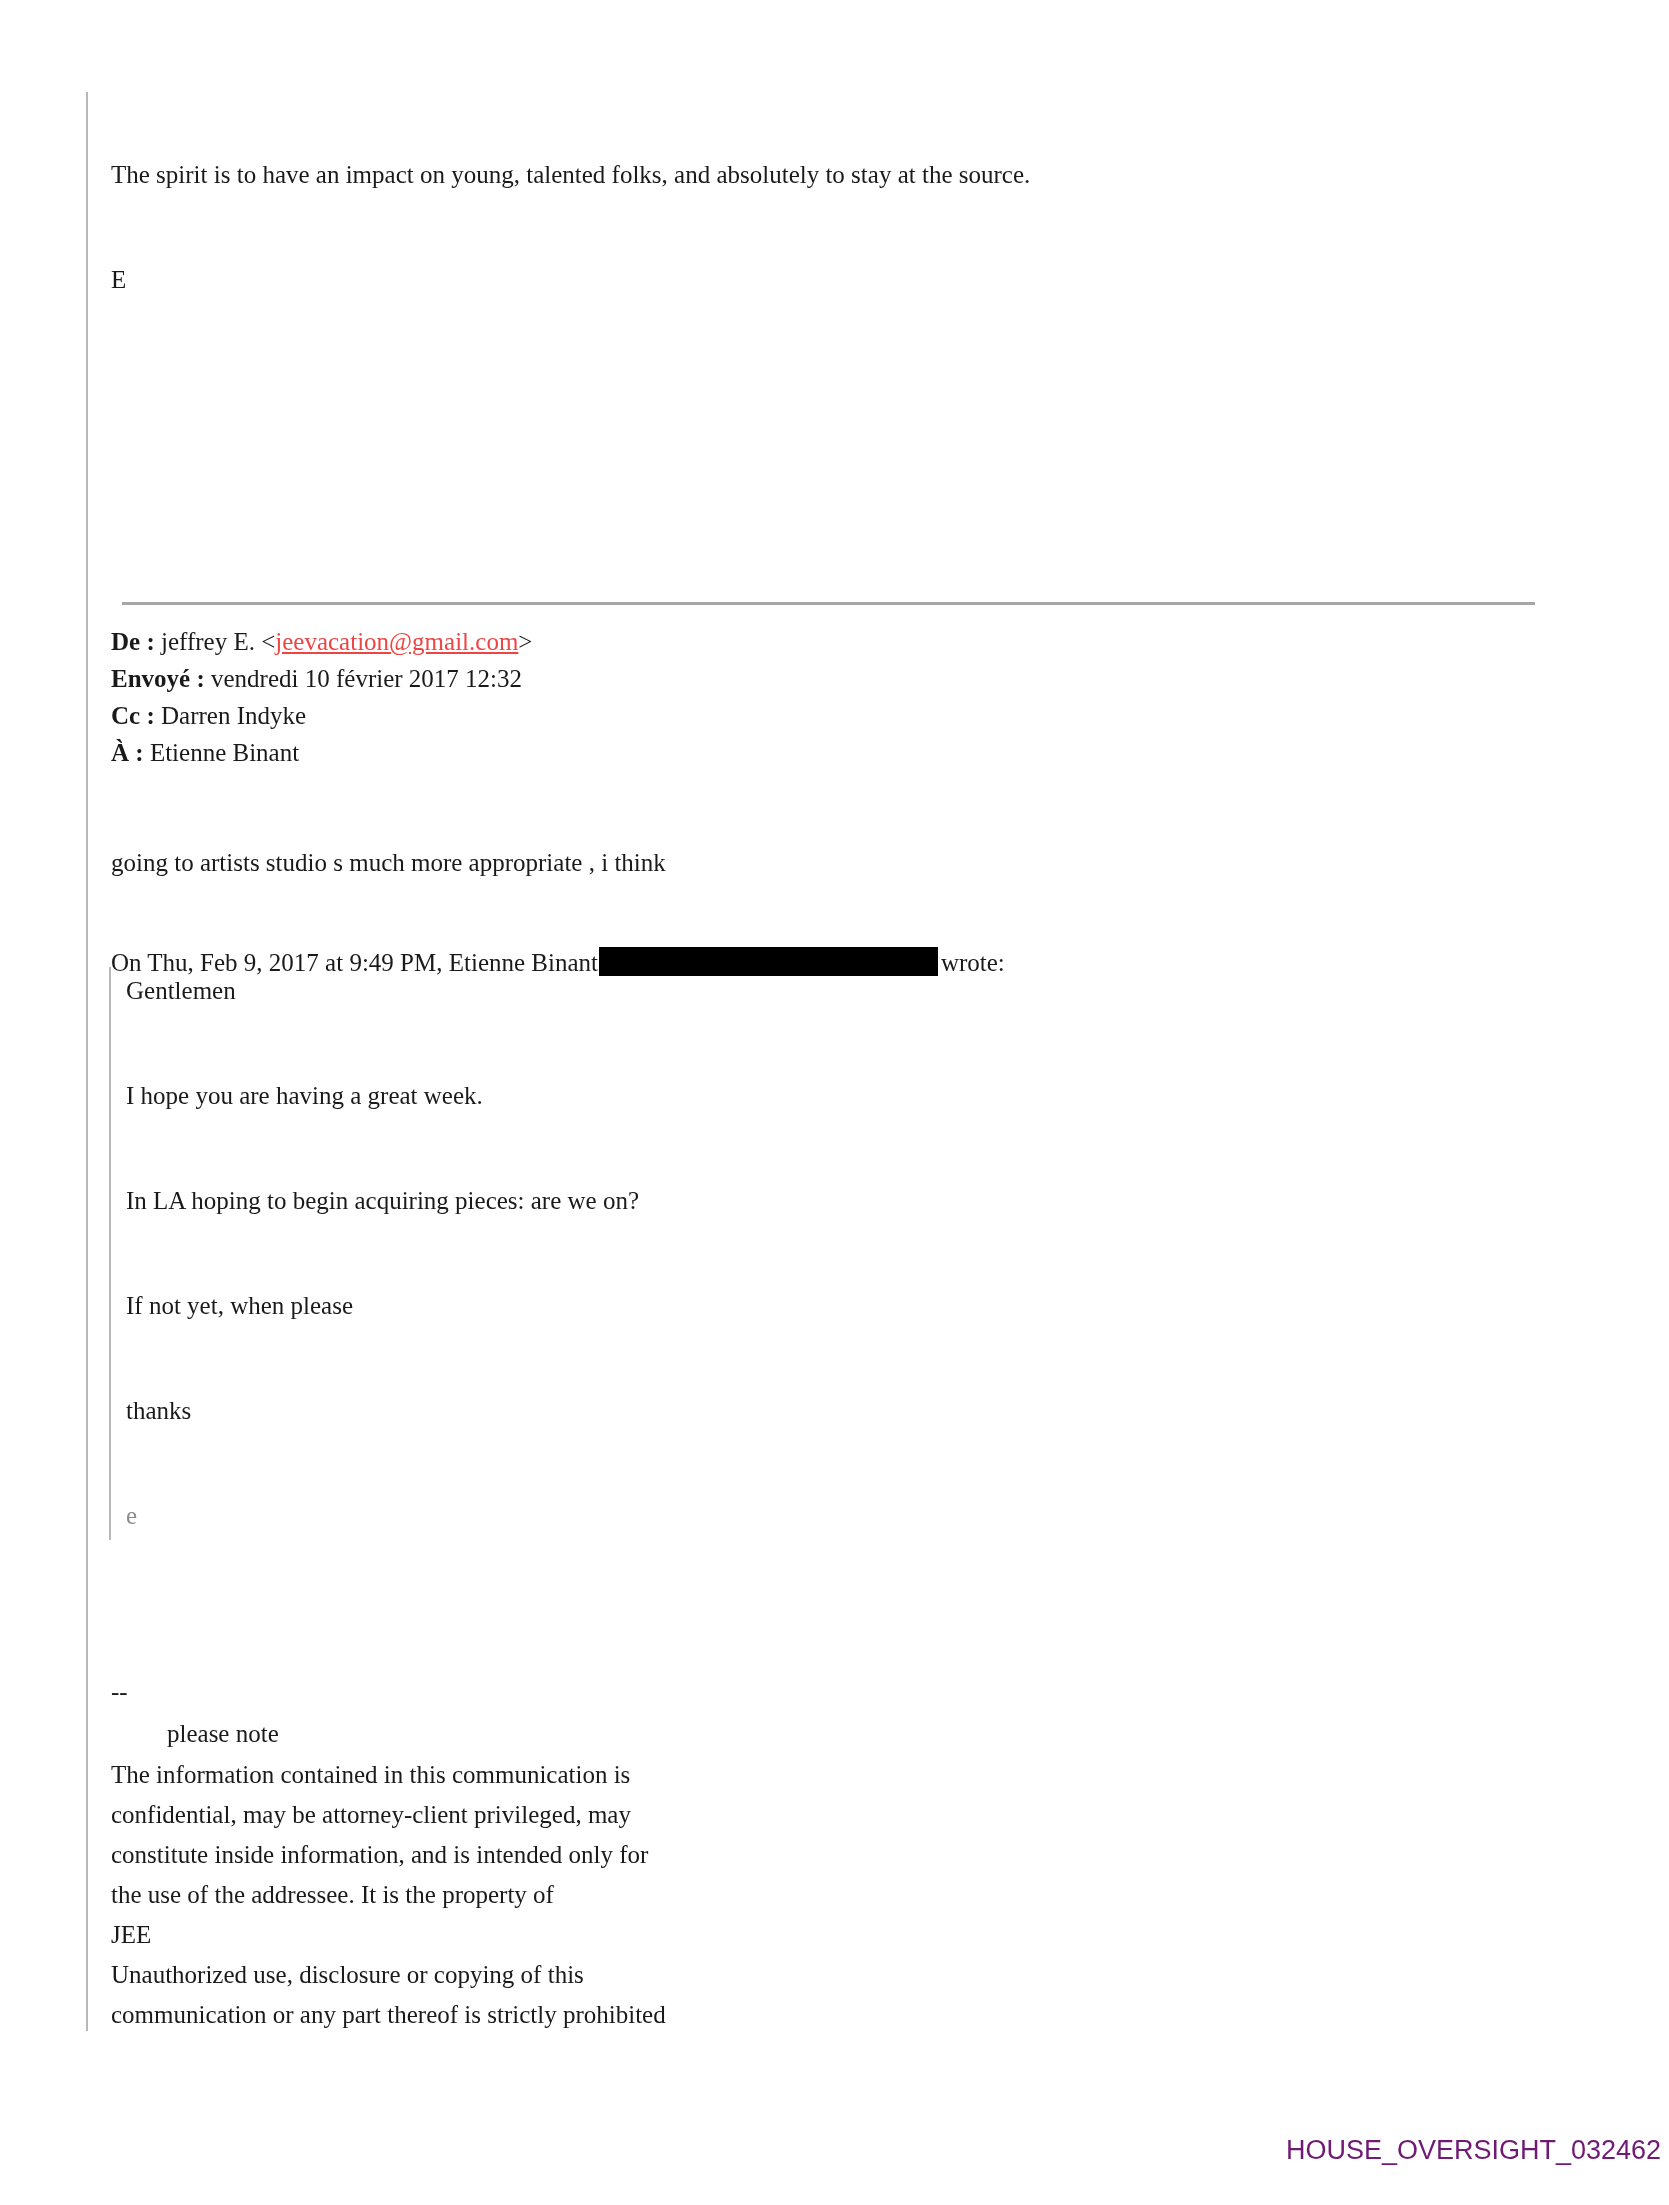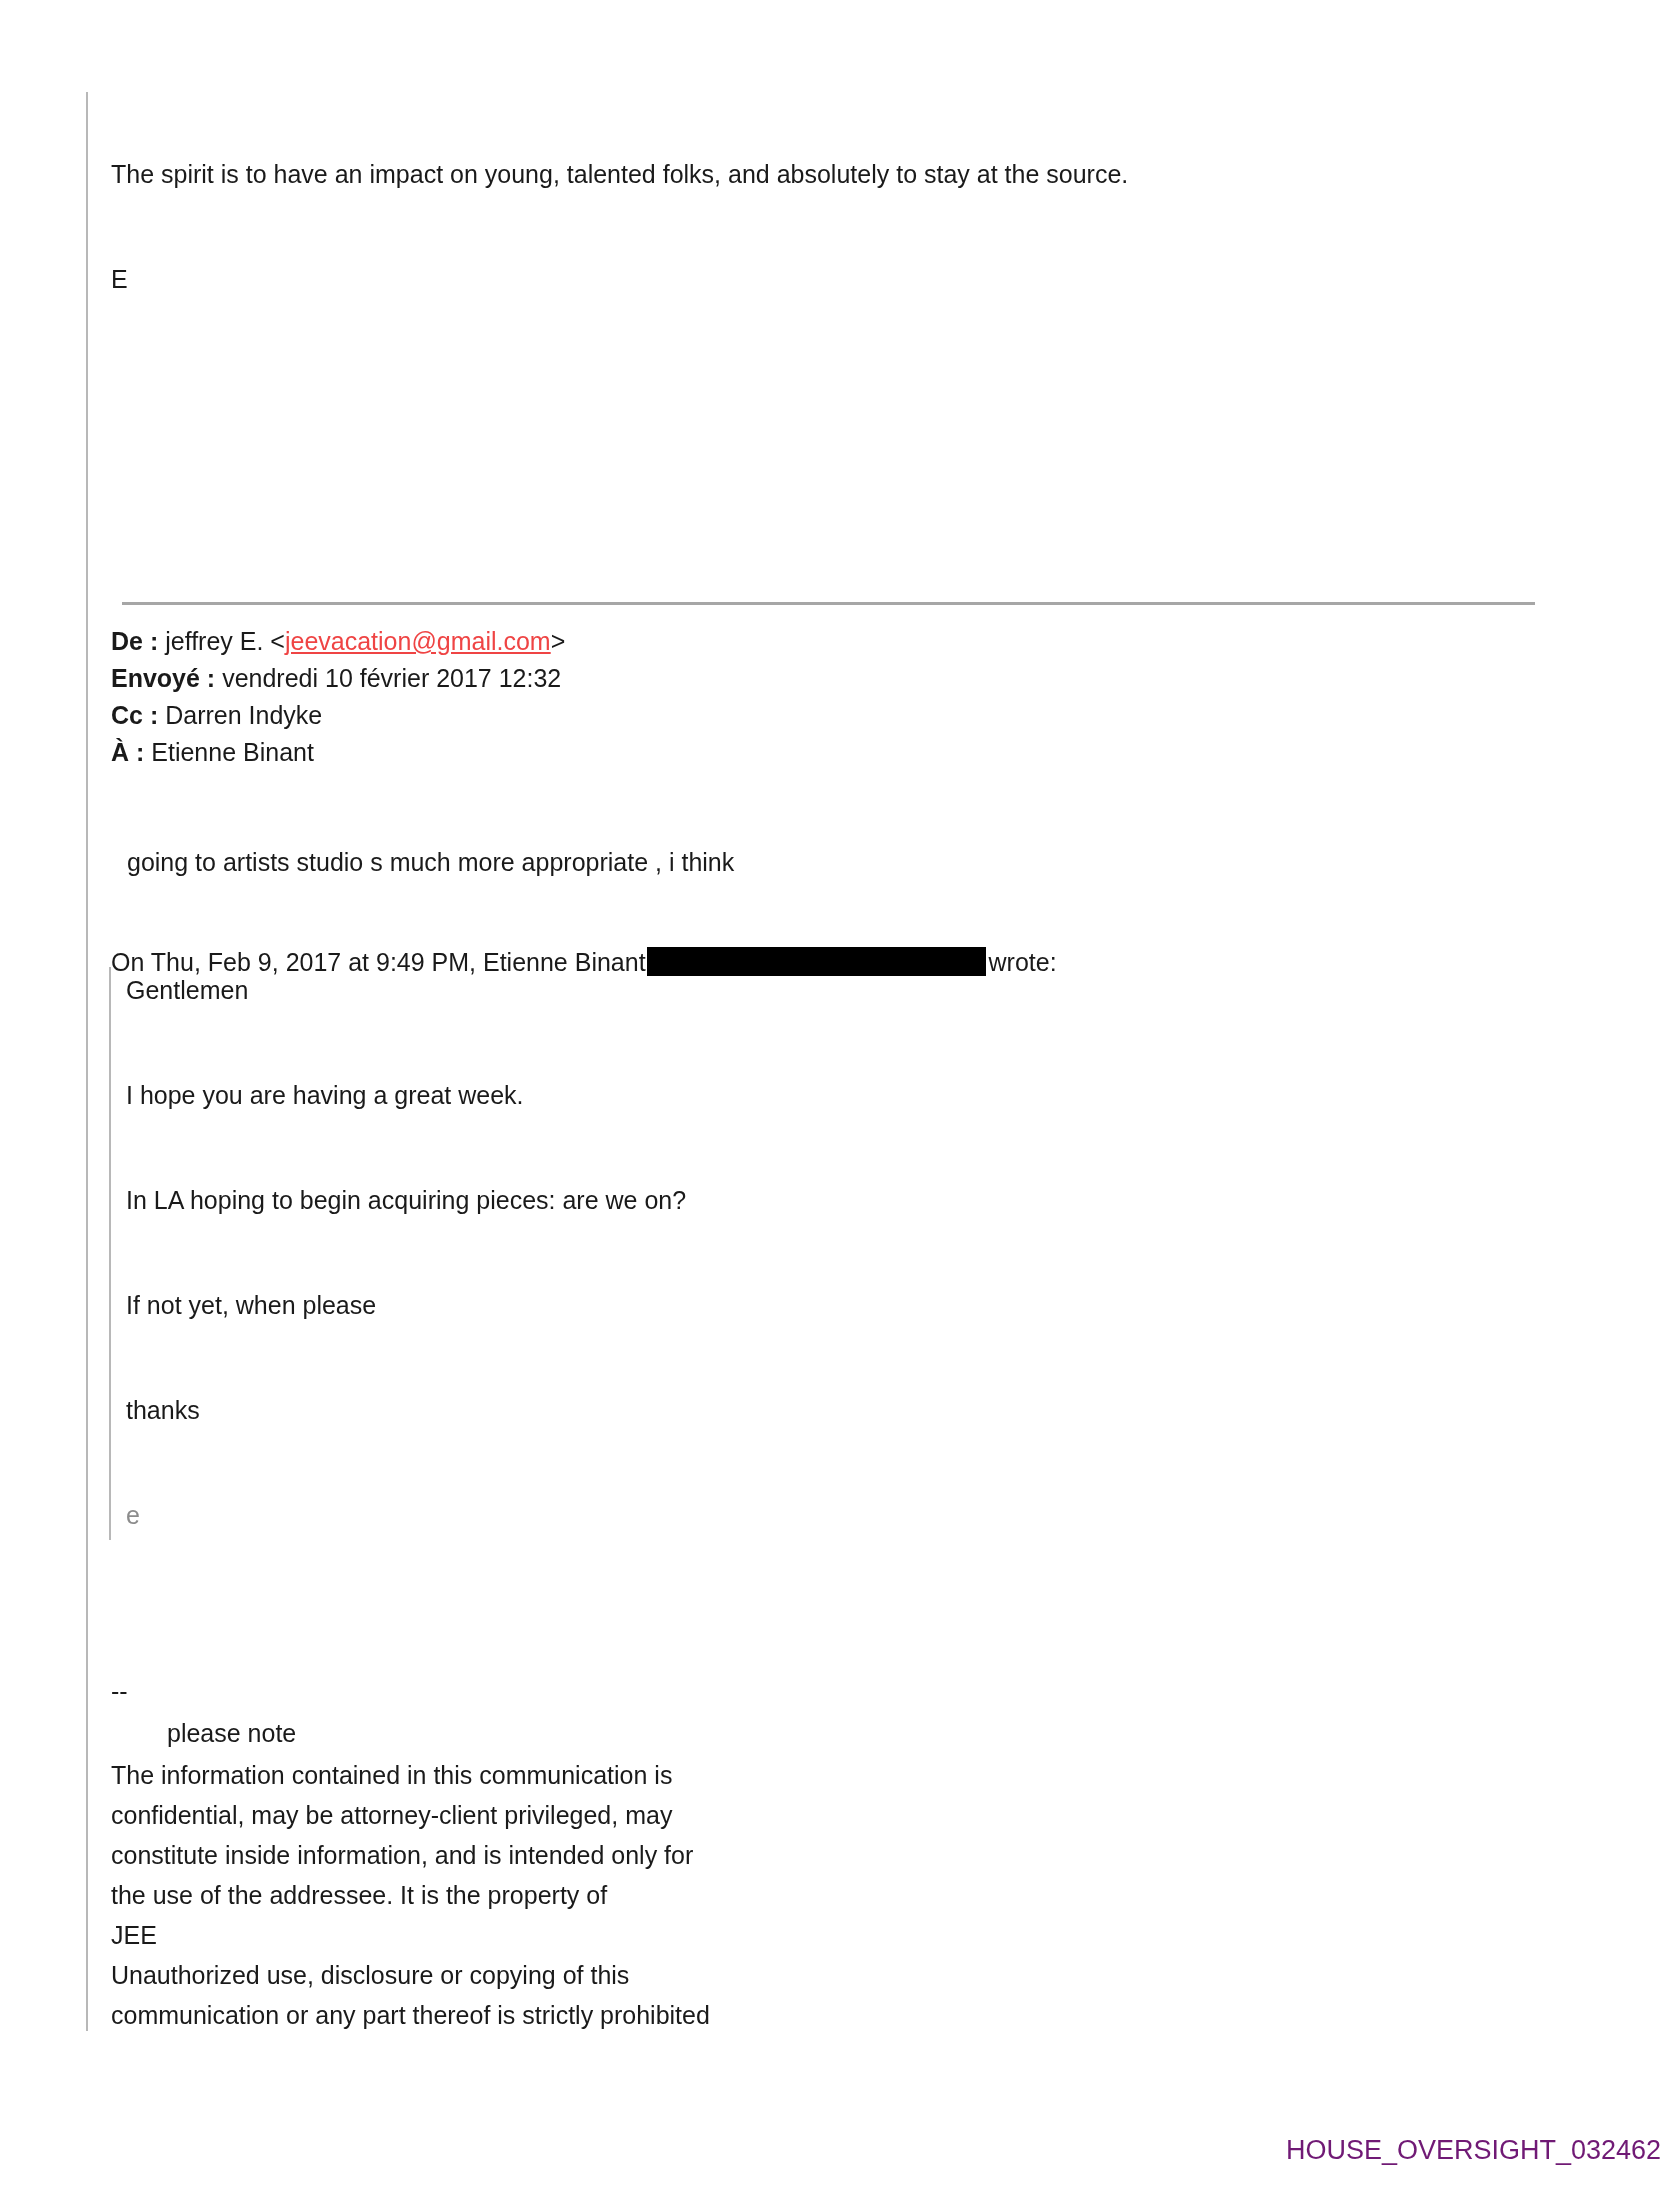"The spirit is to have" .block { font-family: none -> Liberation Serif, serif }
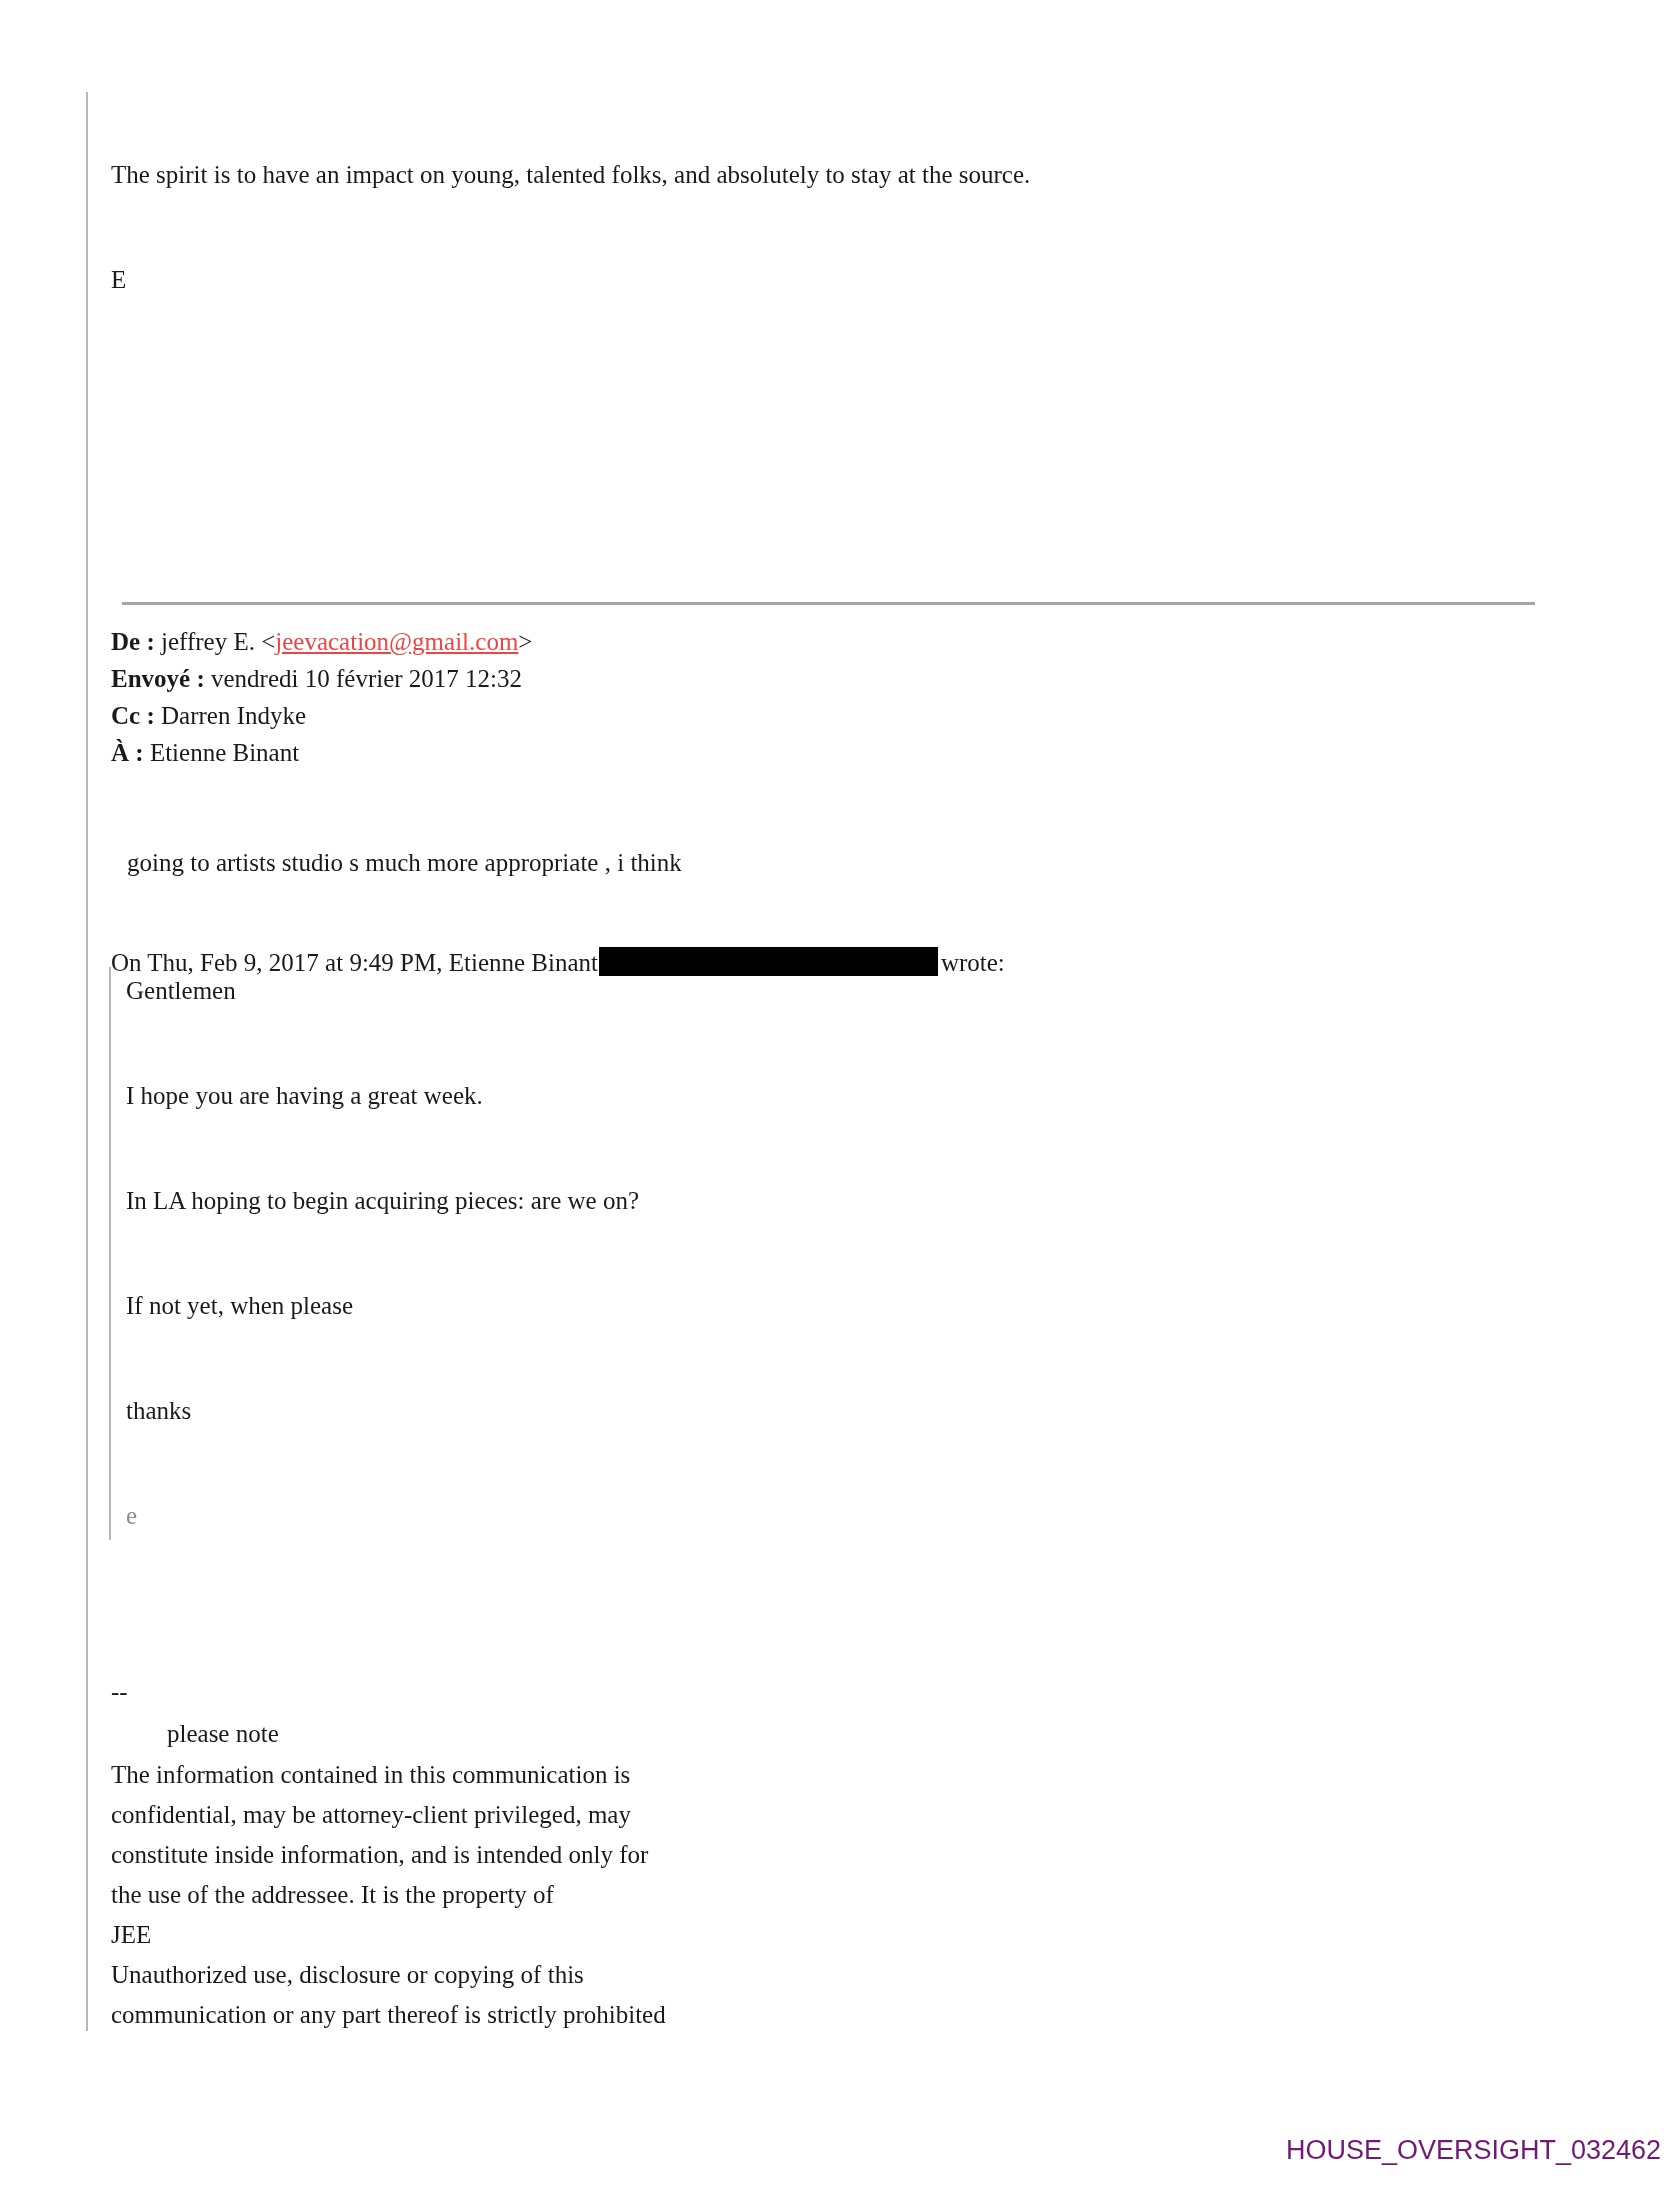"going to artists studio s" .reply-body { left: 127px -> 111px }
